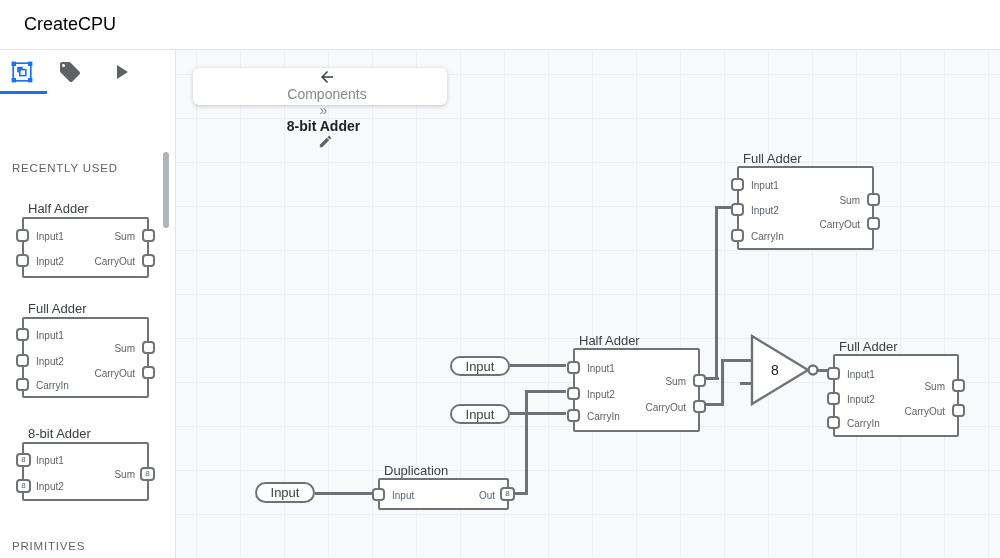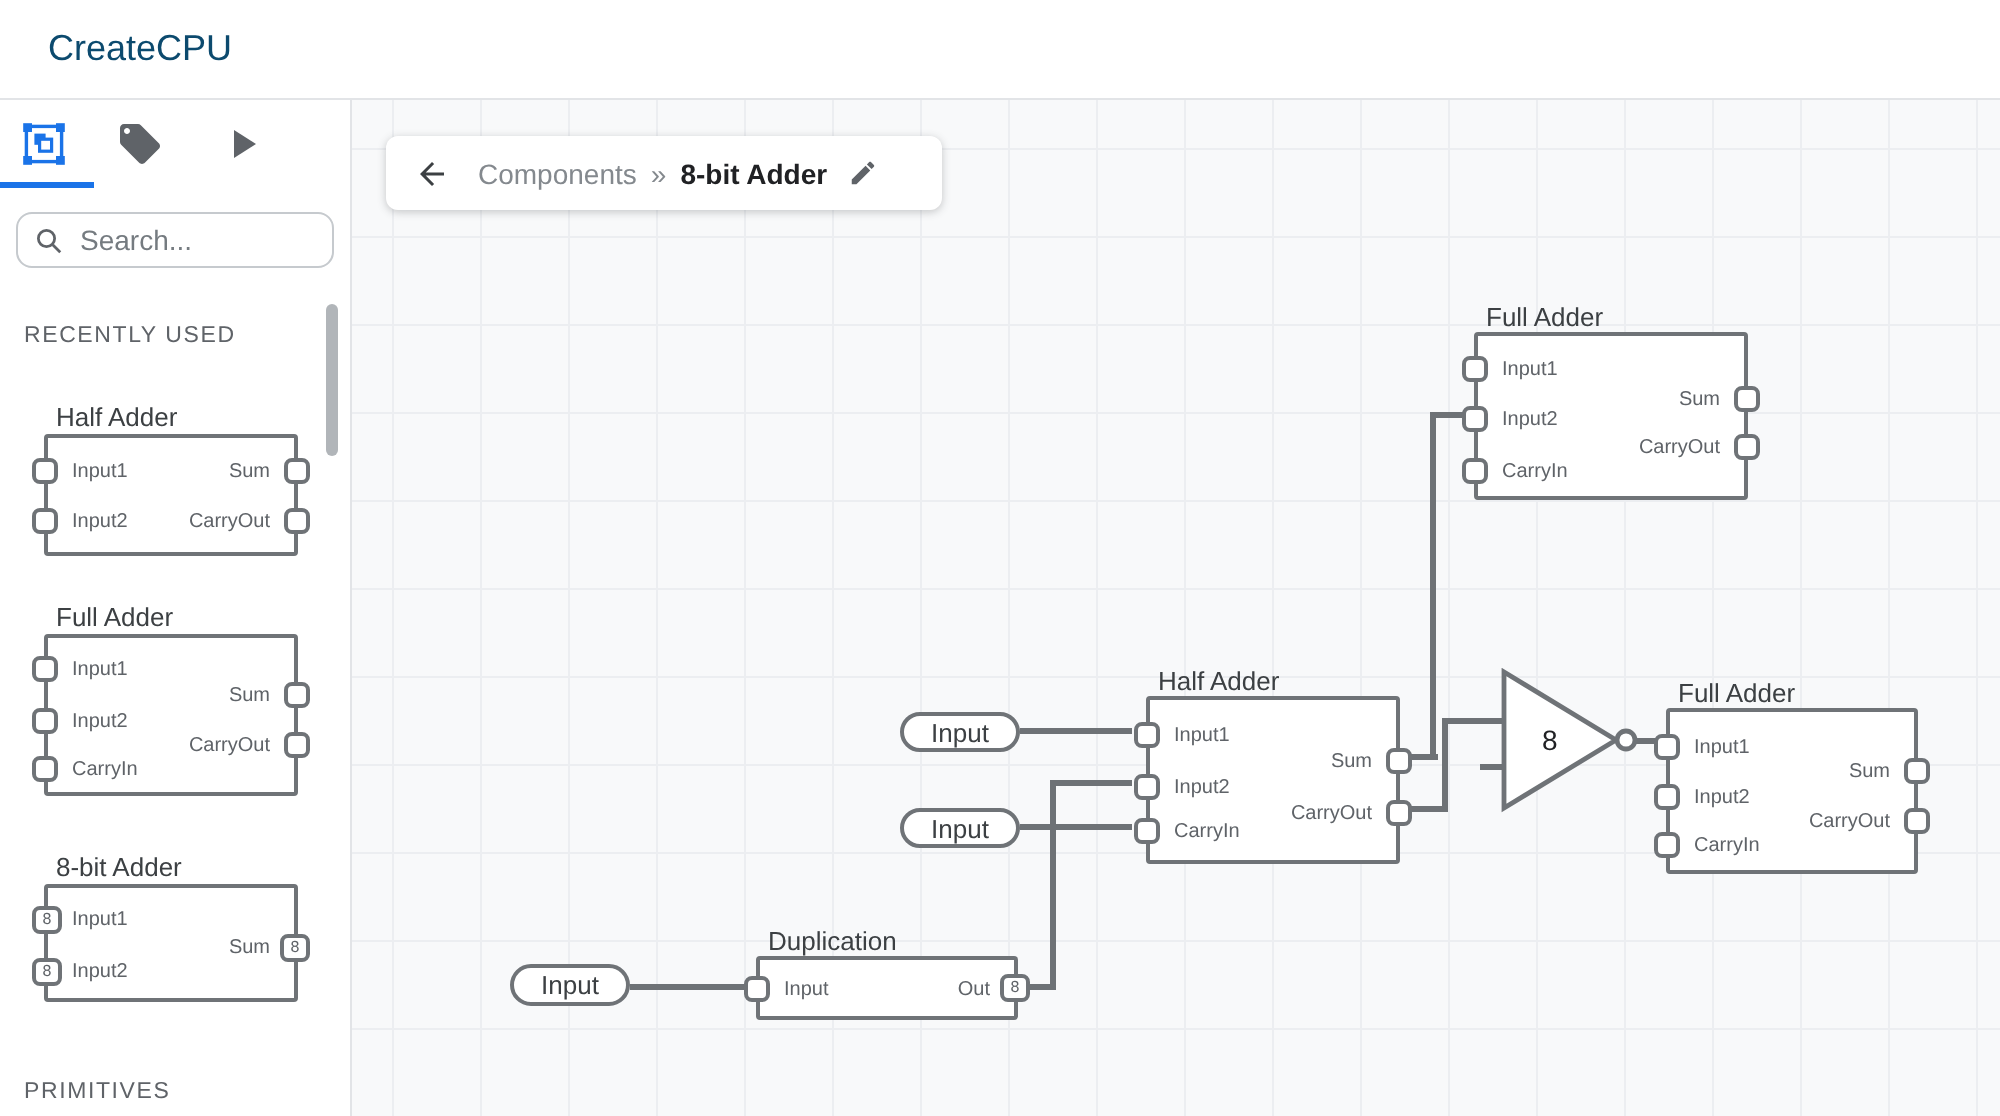"CreateCPU" .app-title { color: #0c4a6e -> #000000 }
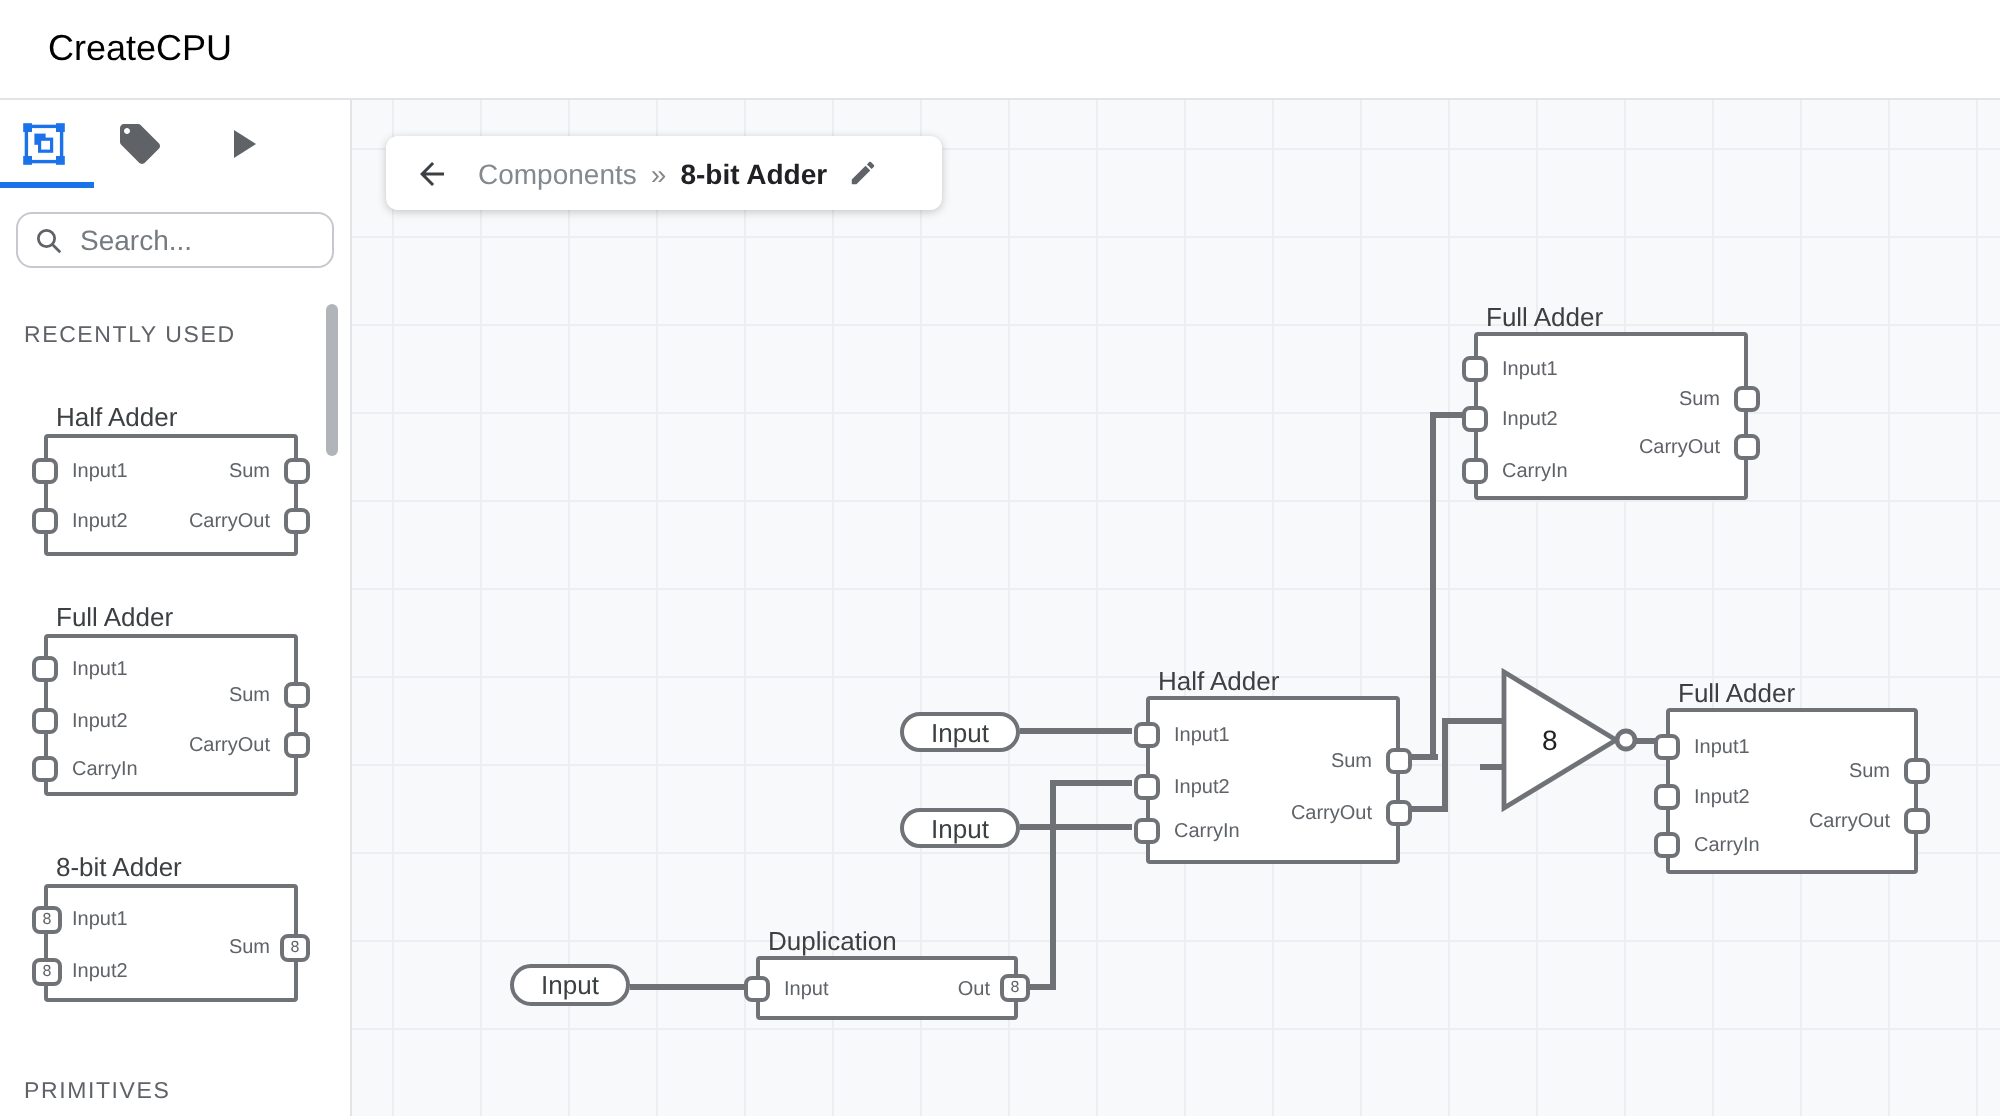"Components" .crumb-card { flex-direction: none -> column; width: 278px -> 254px }
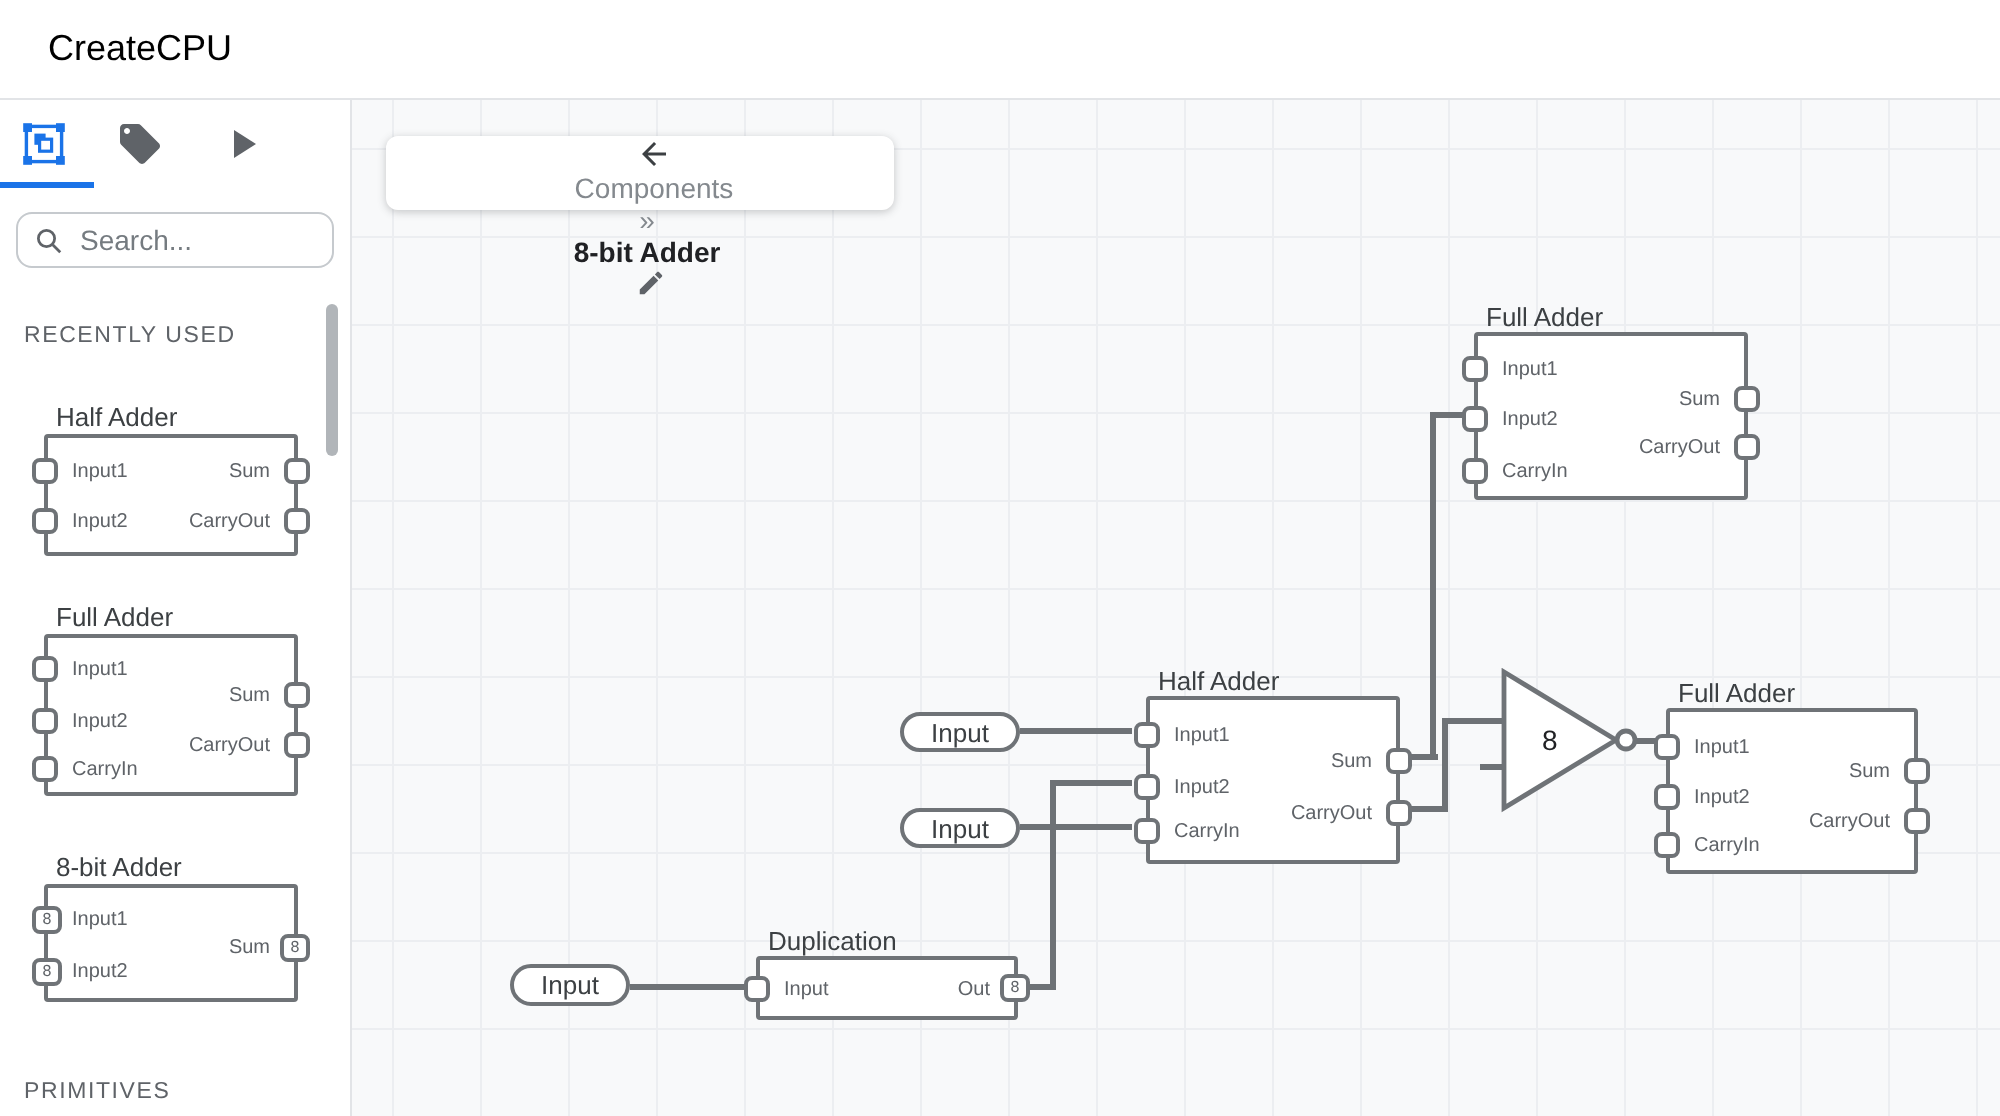"Search..." div.searchbox { html: <div> <svg> <circle></circle> <line></line> </svg> <input> </div> -> none }
